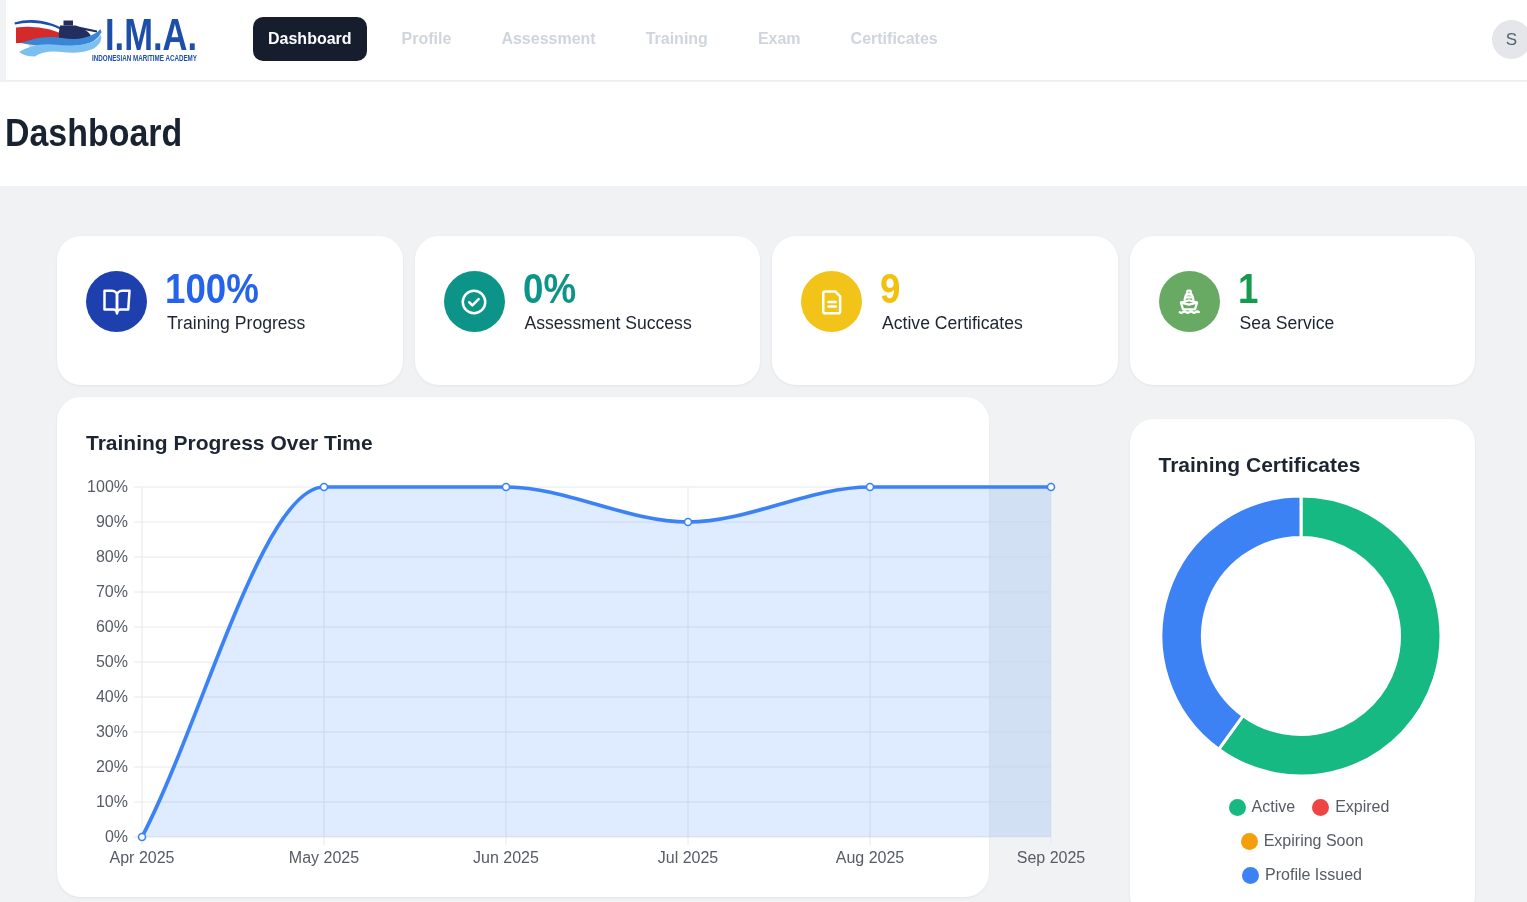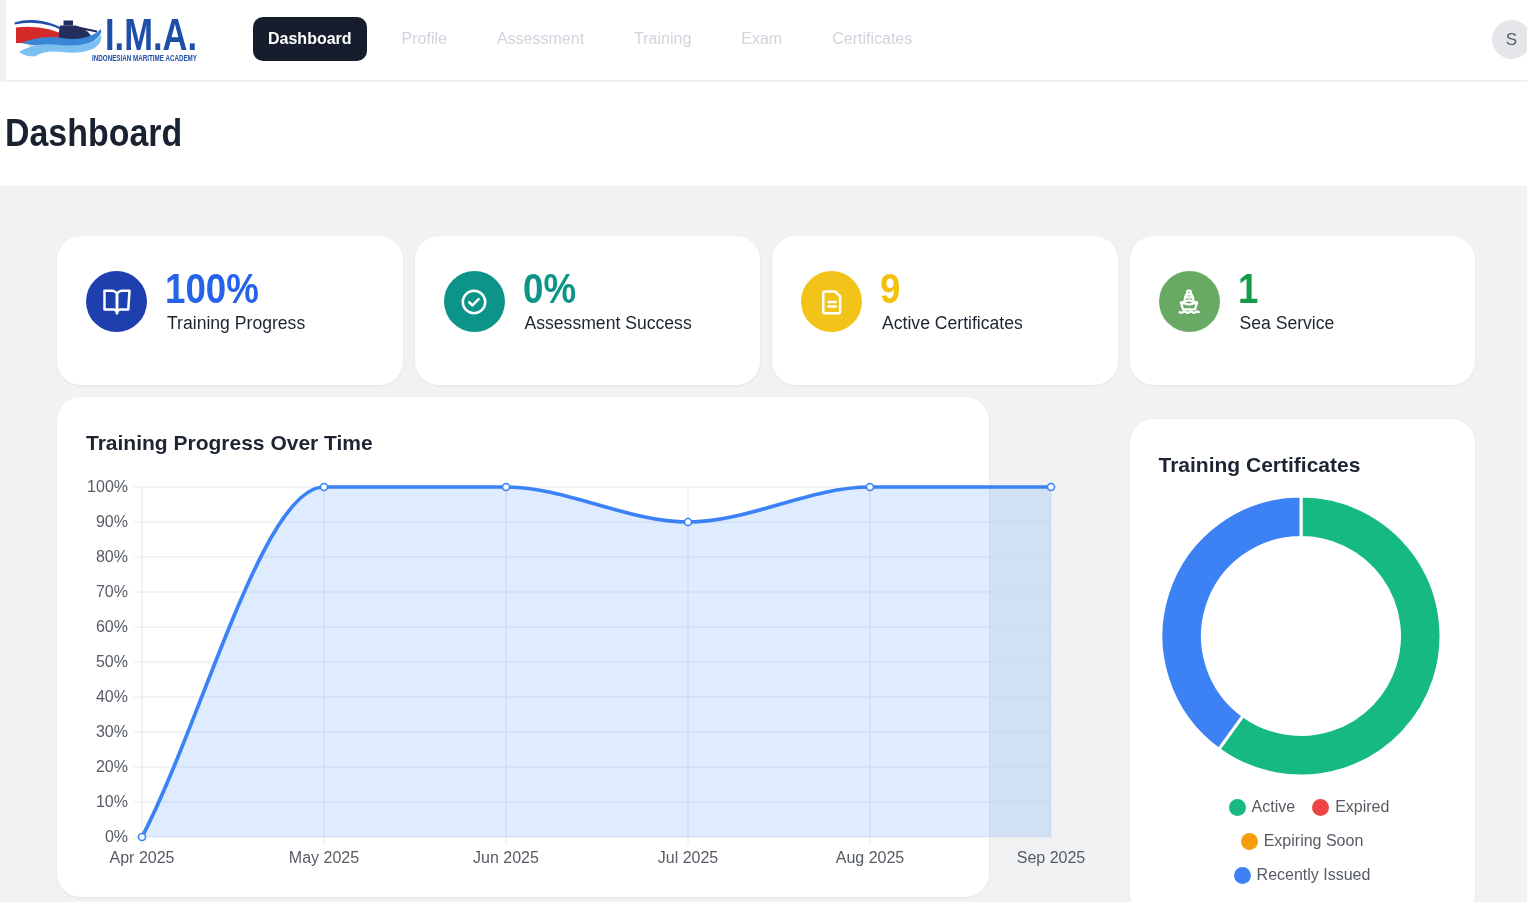"Profile" .nlink { font-weight: normal -> bold }
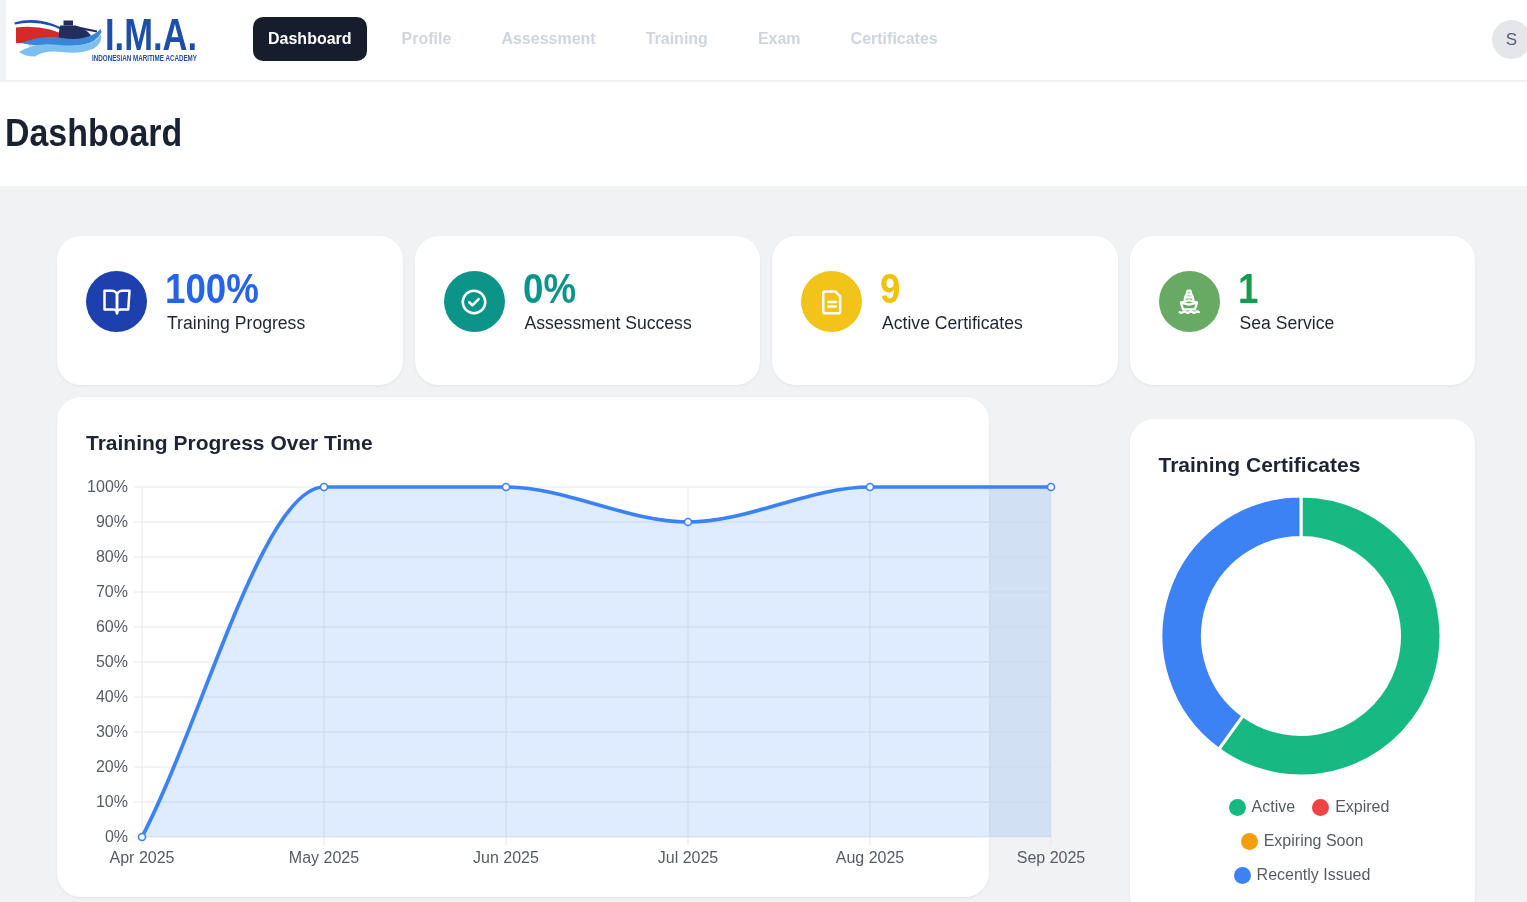"Recently Issued" span { text: Recently -> Profile }
